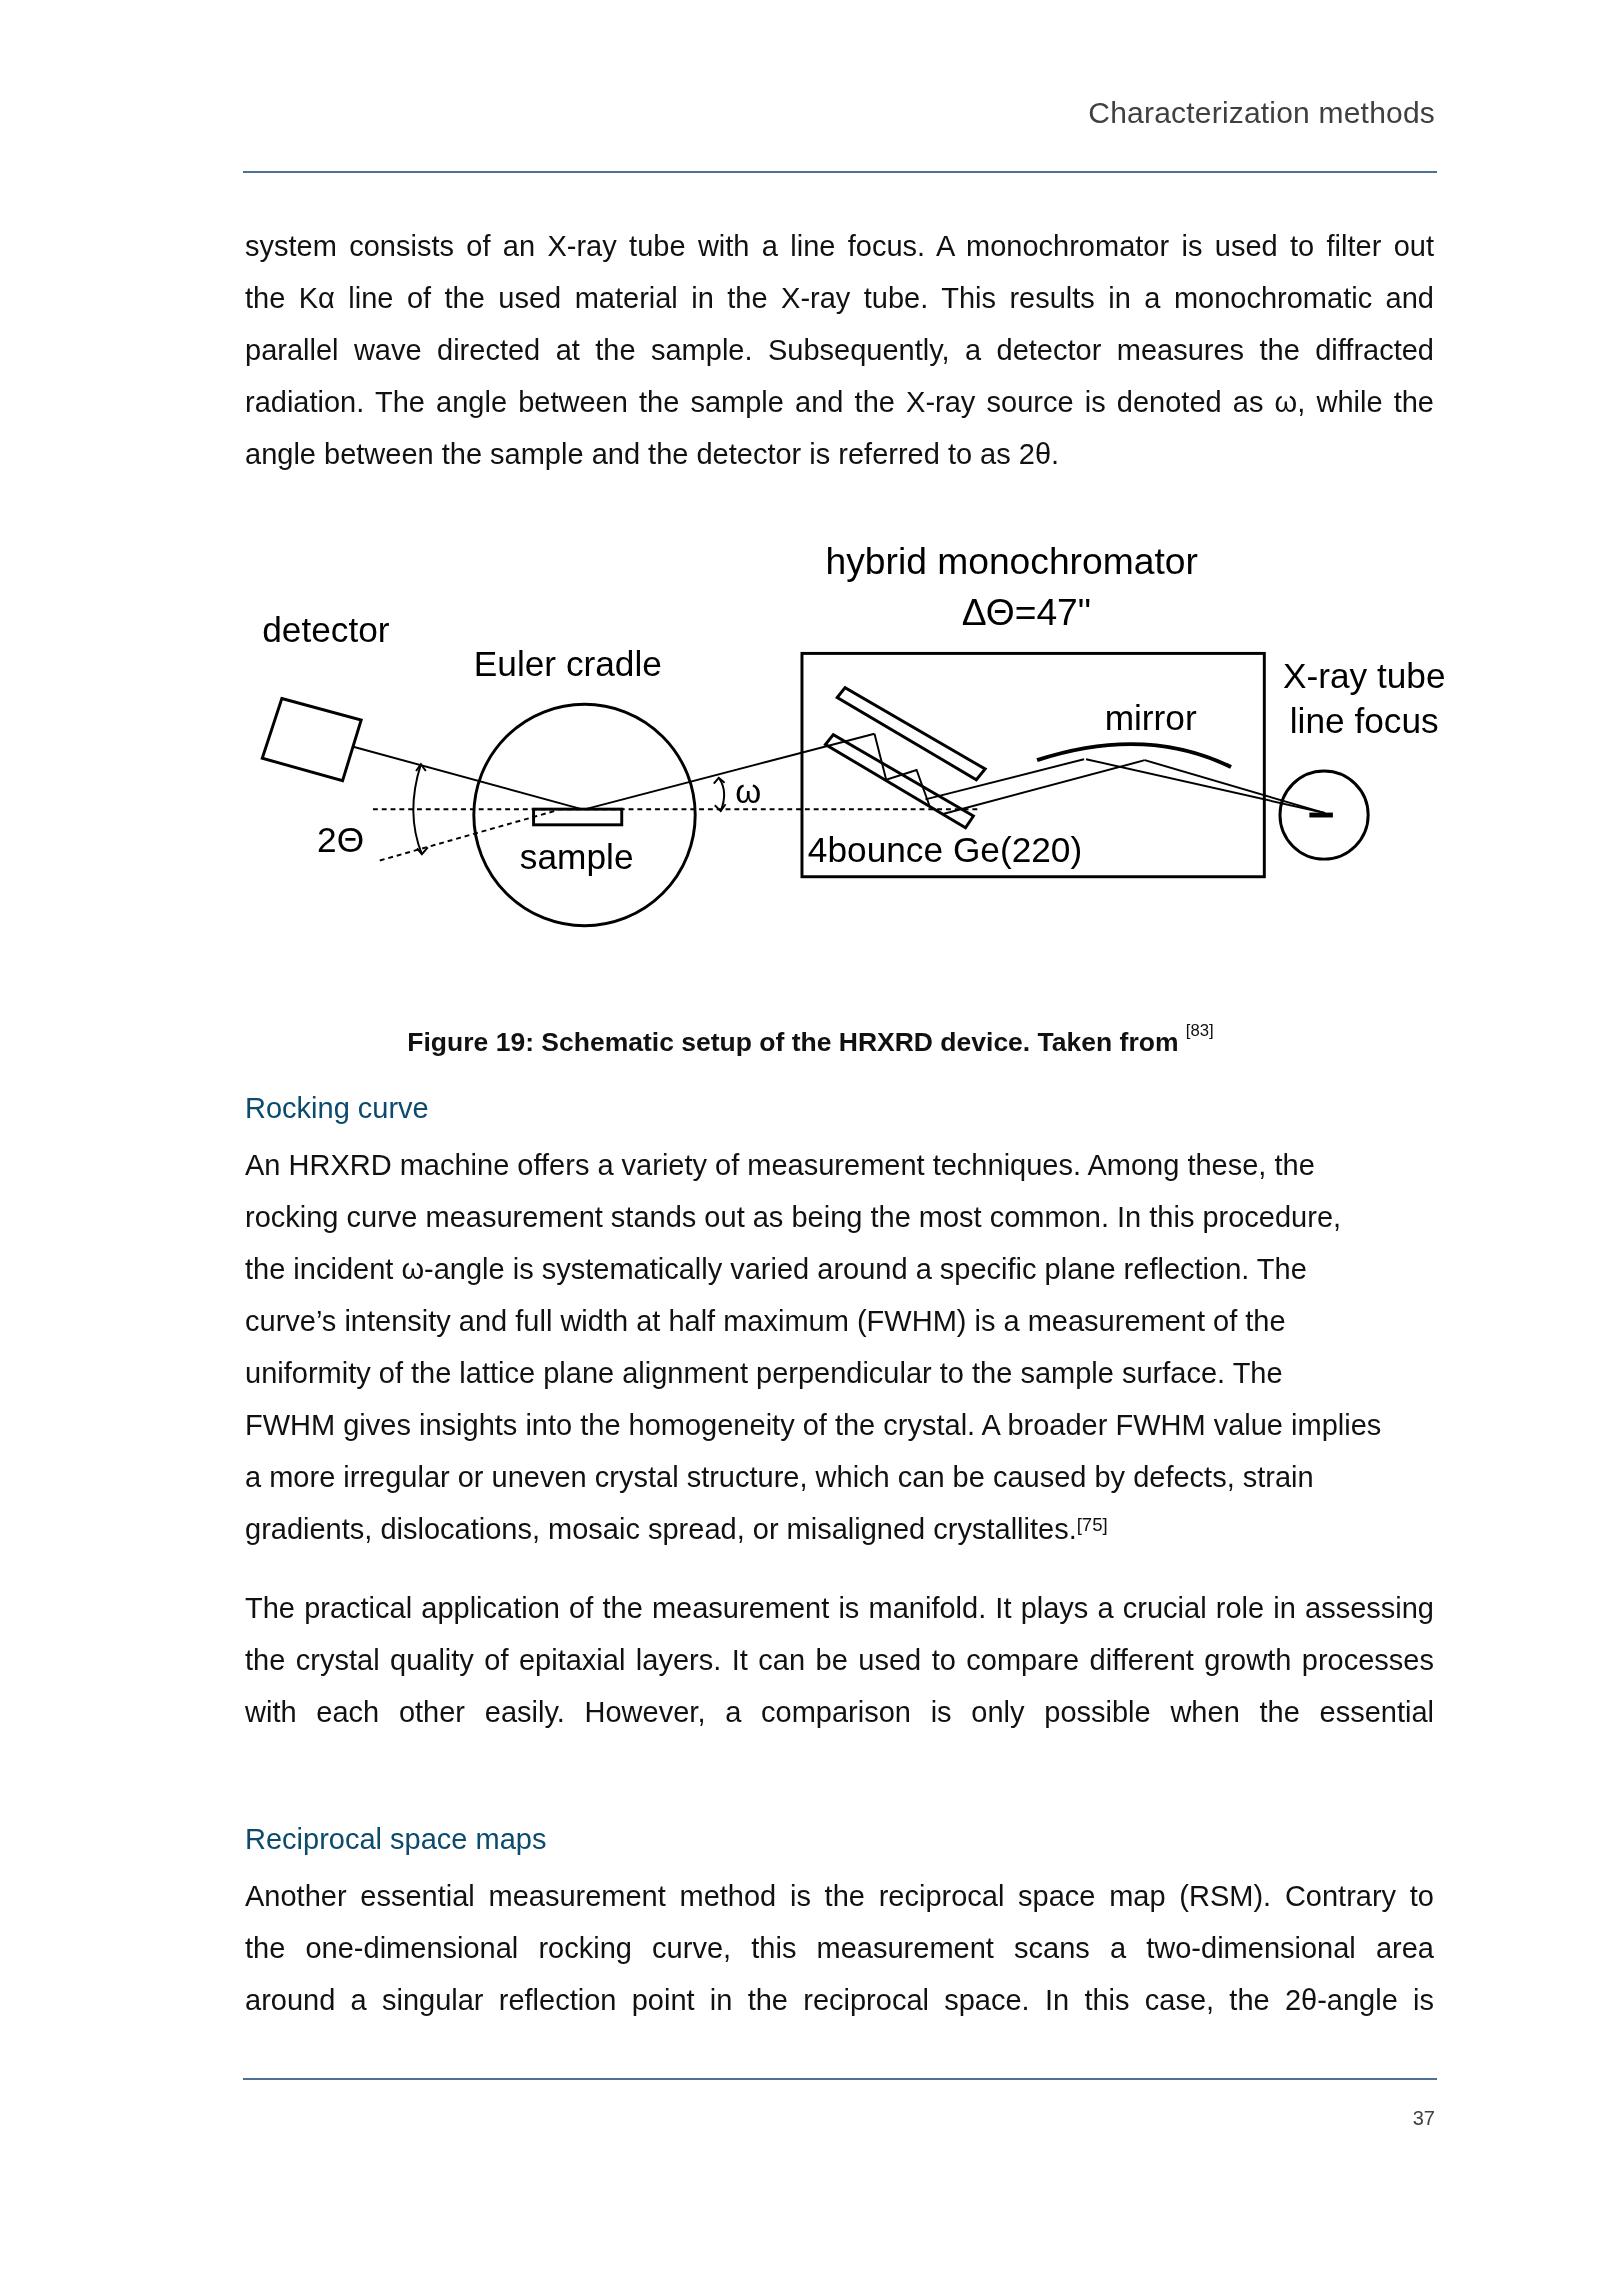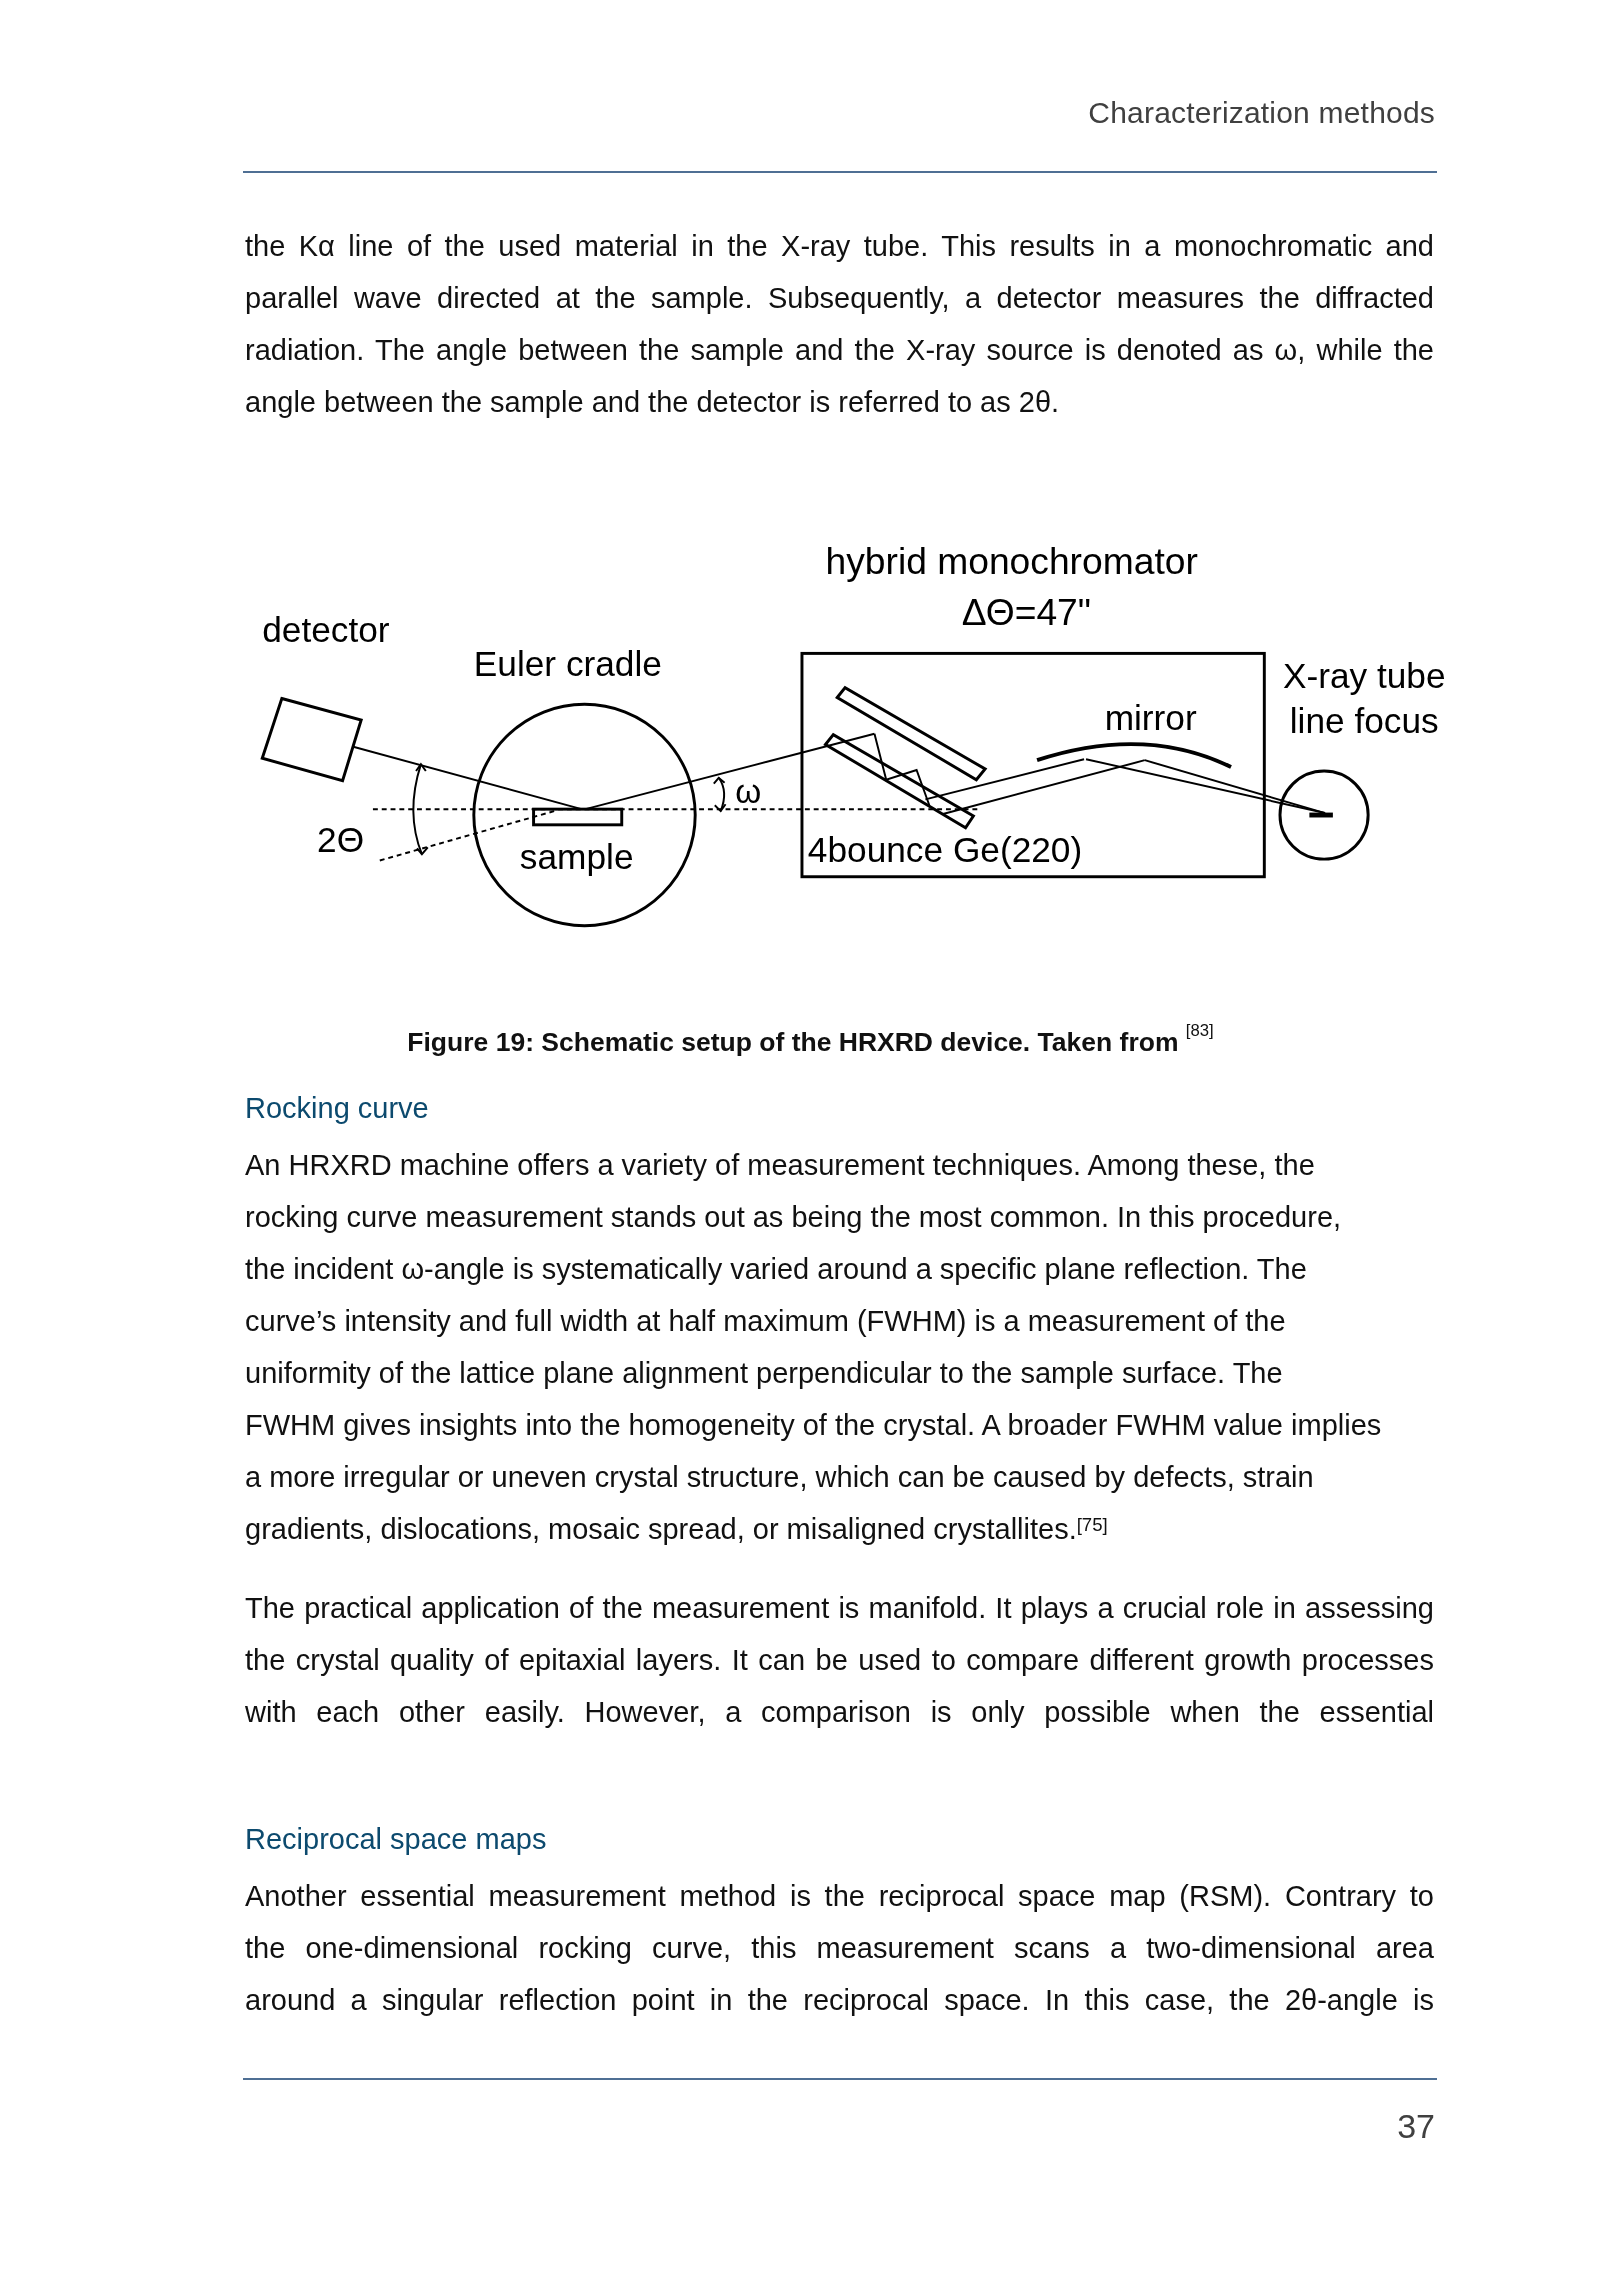"system consists of an X-ray" span.jline { html: none -> <span>system consists of an X-ray tube with a line focus. A monochromator is used to filter out</span> }
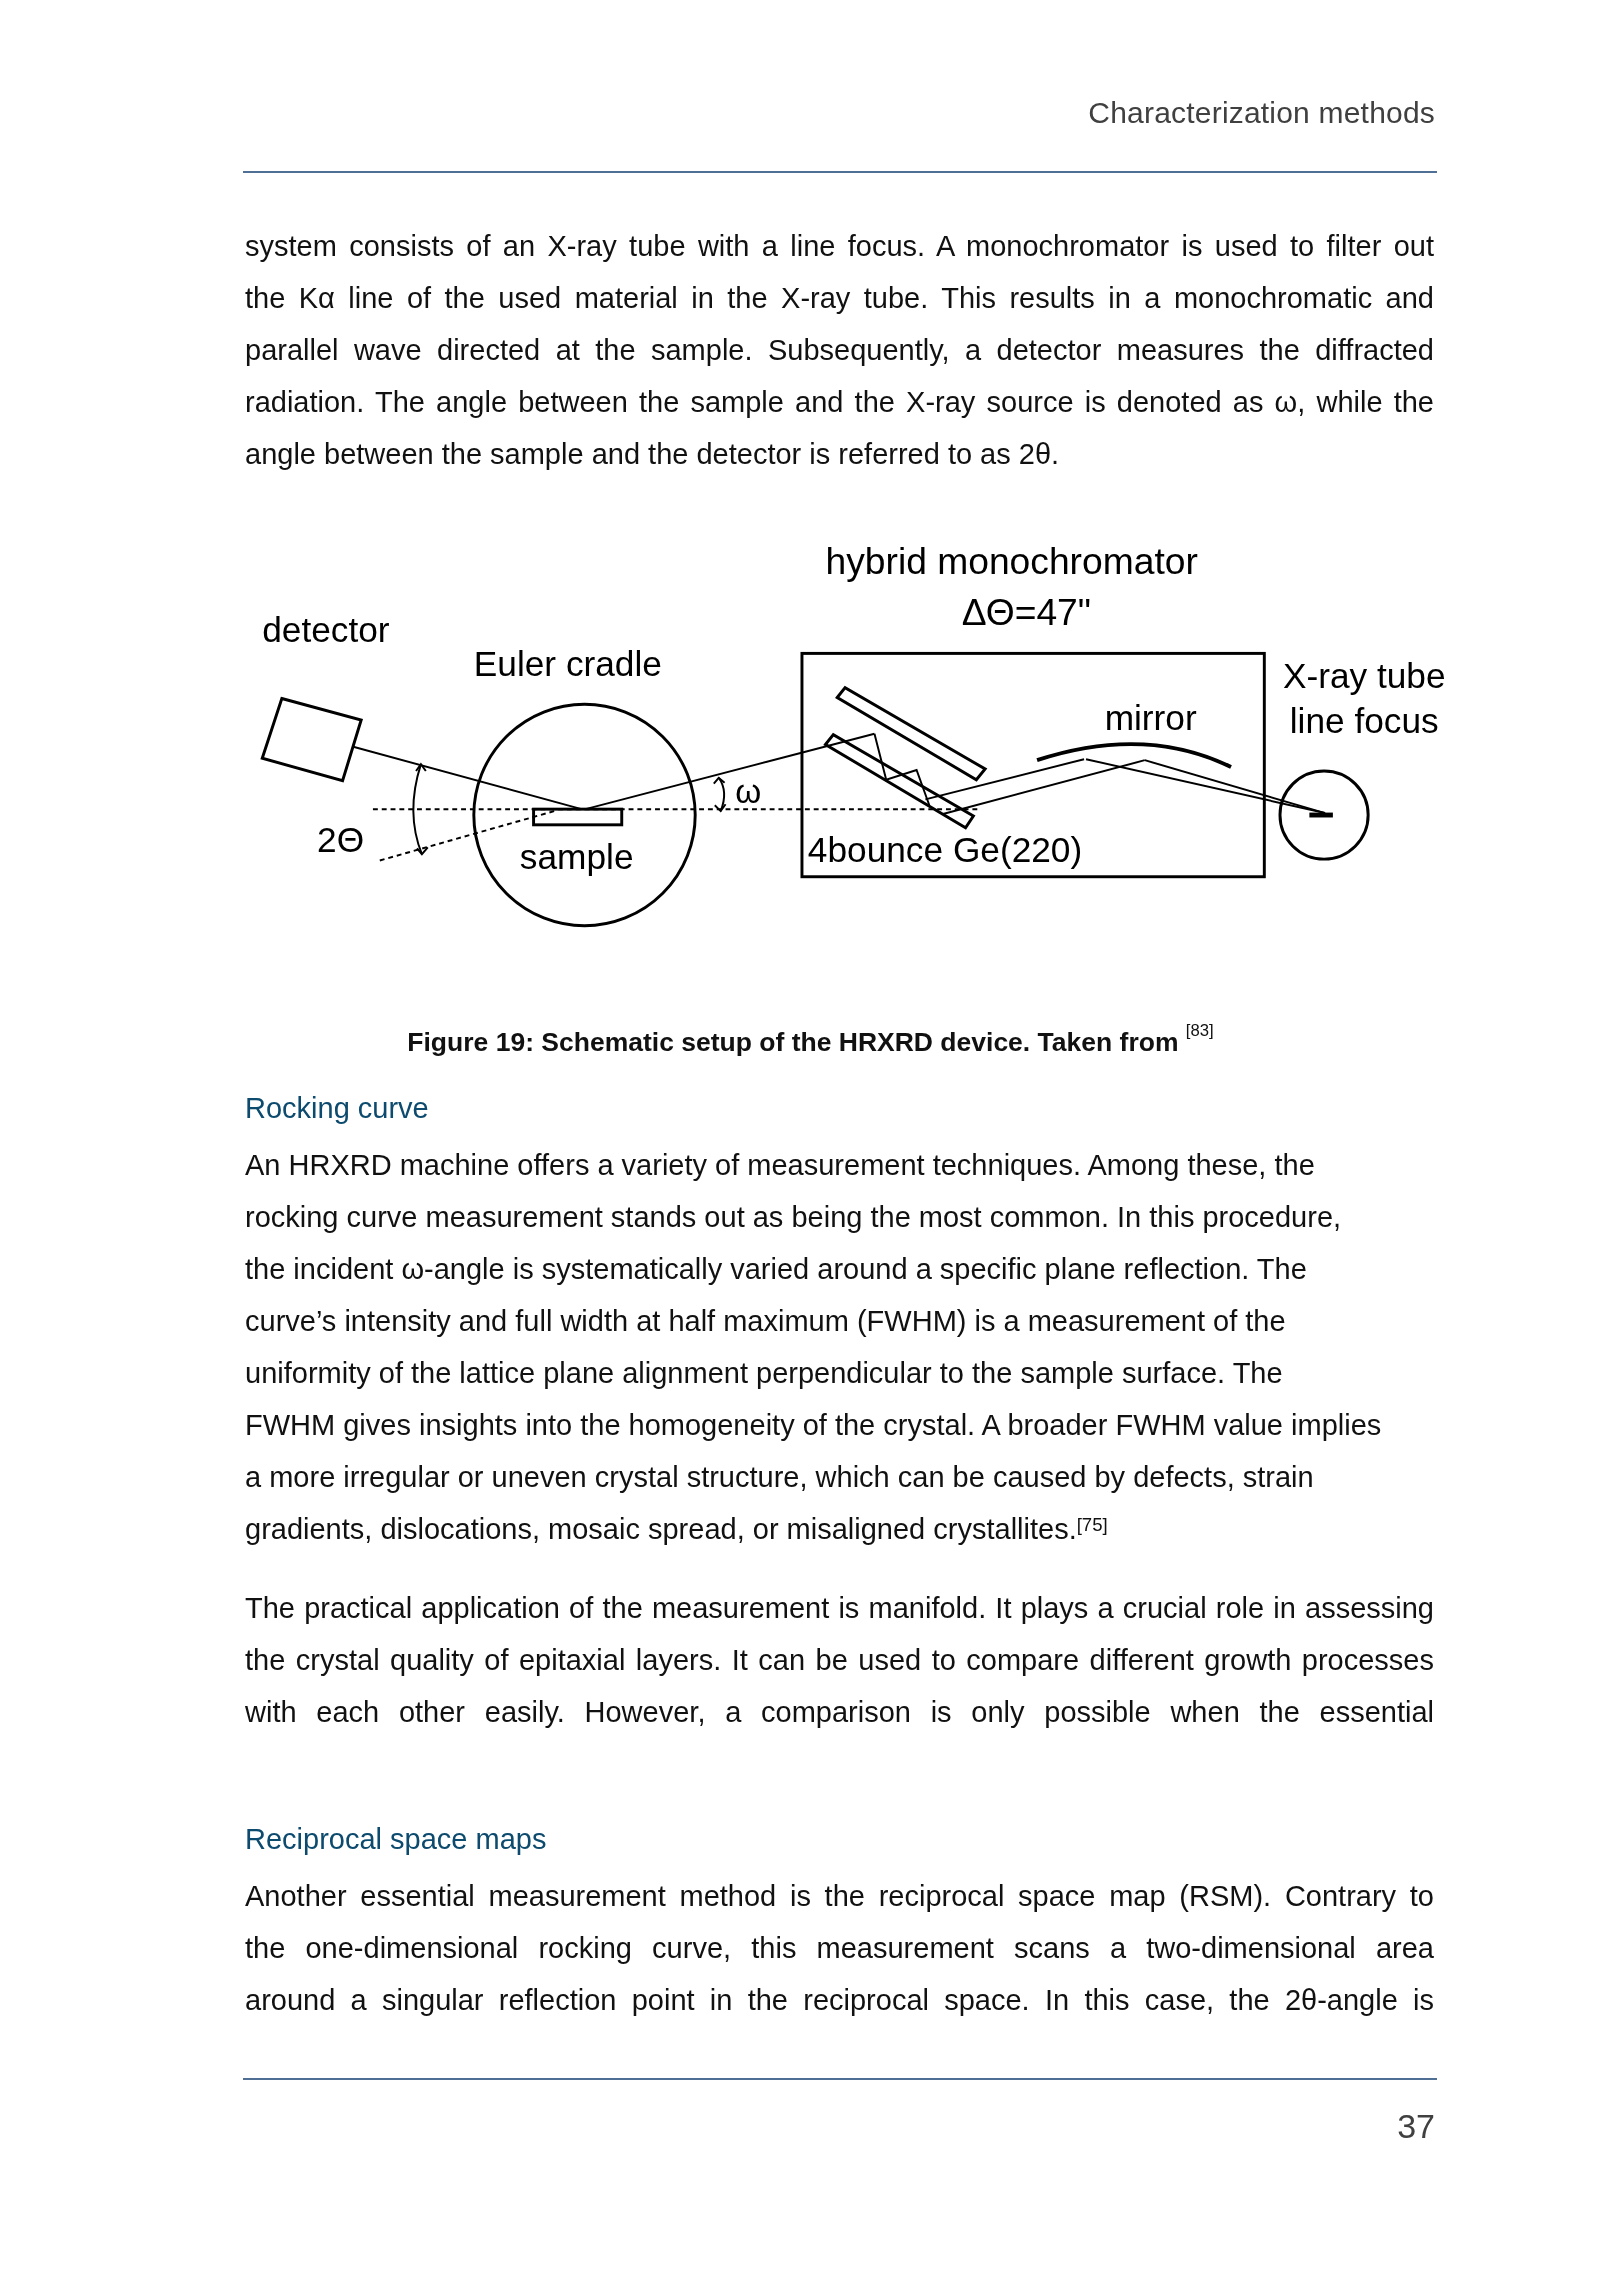"37" .page-number { font-size: 34px -> 20px }
